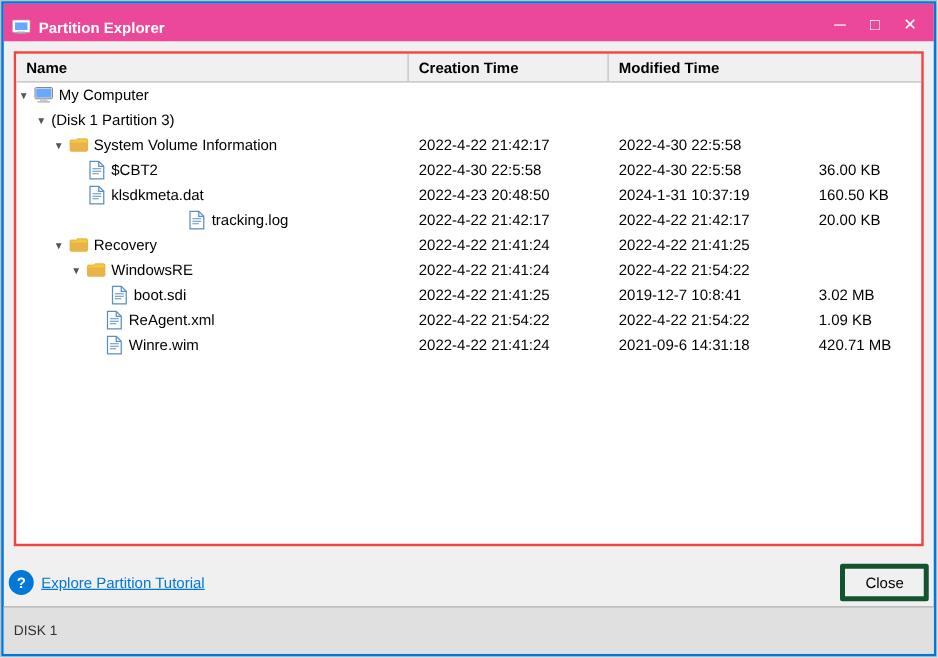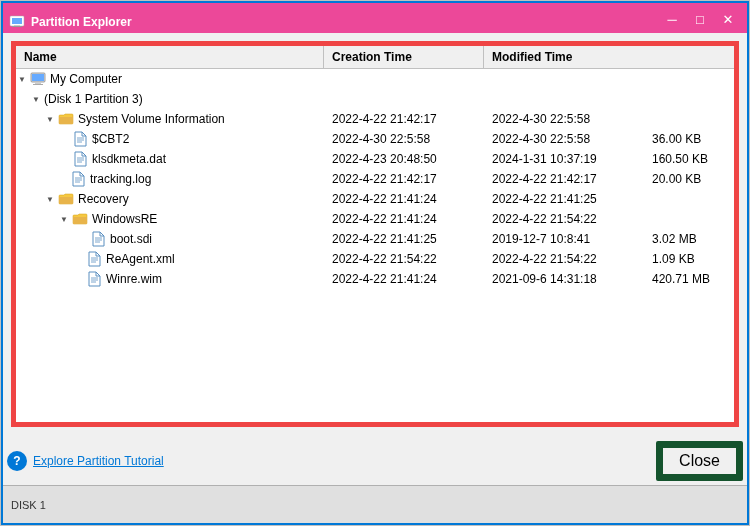"Name" .file-table { border: 5px solid #ef4444 -> 2px solid #ef4444 }
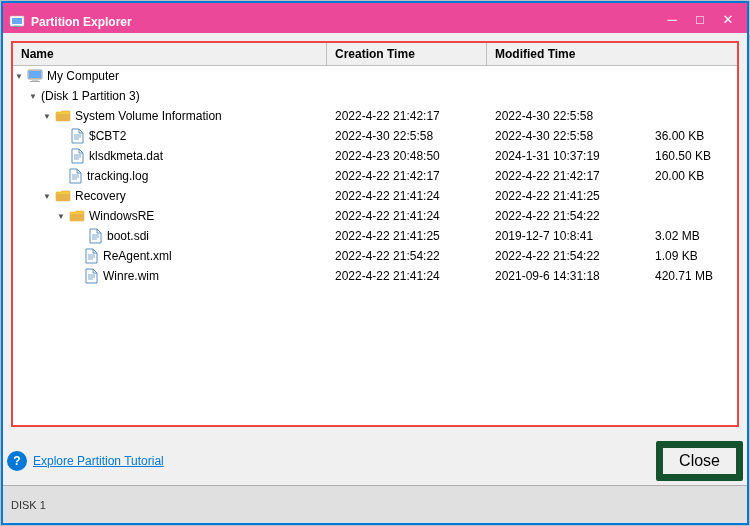"tracking.log" div.name-cell { justify-content: none -> center; padding-left: 40px -> 30px }
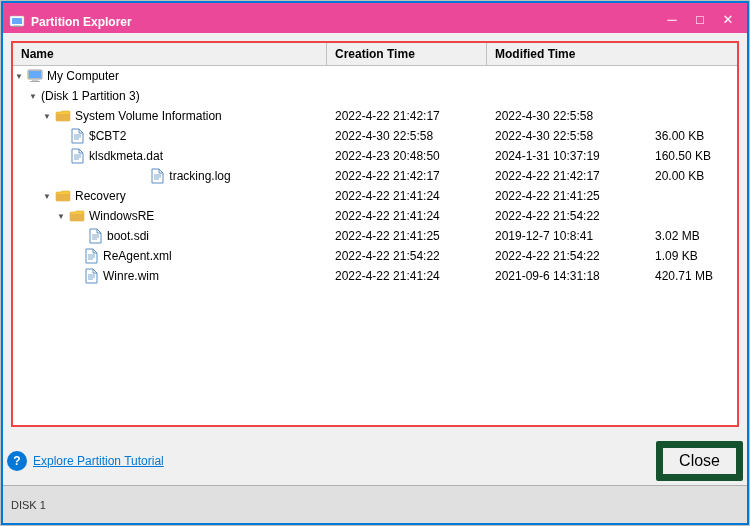"Close" .close-button { border: 7px solid #14532d -> 4px solid #14532d; font-size: 16px -> 12px }
